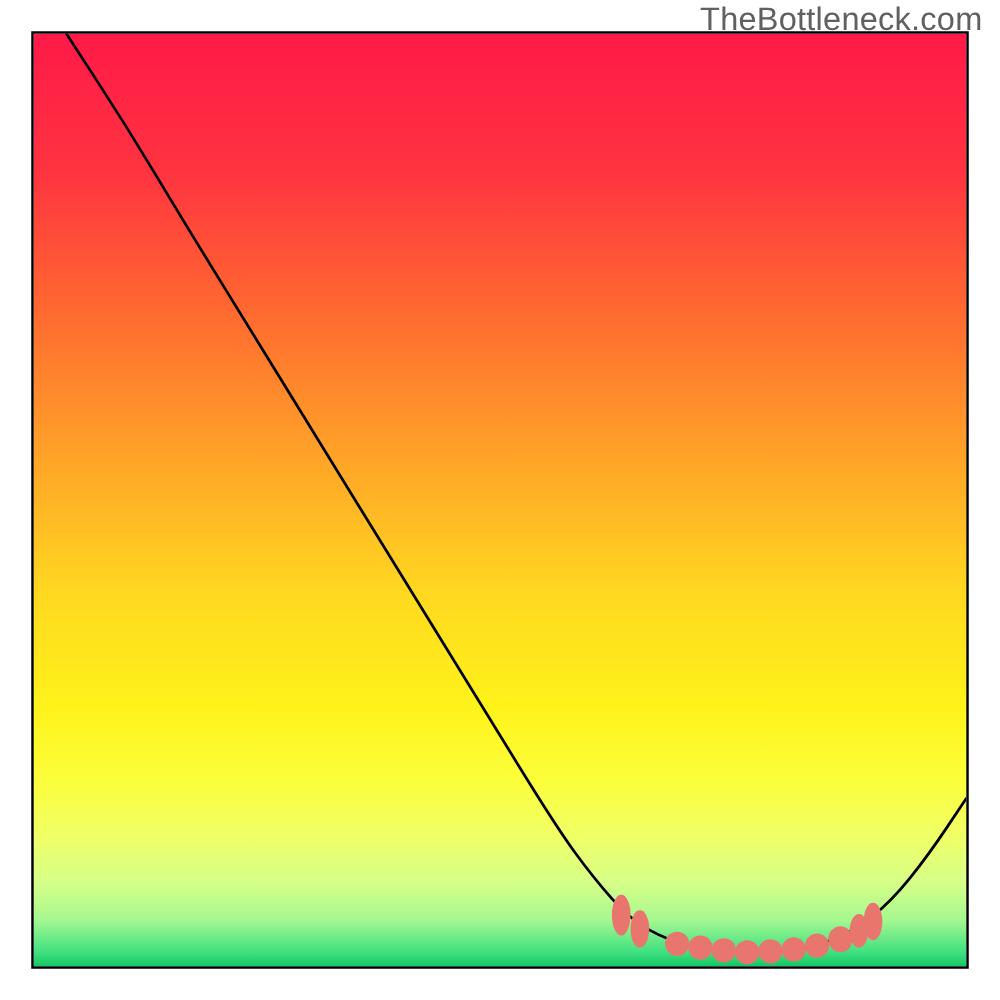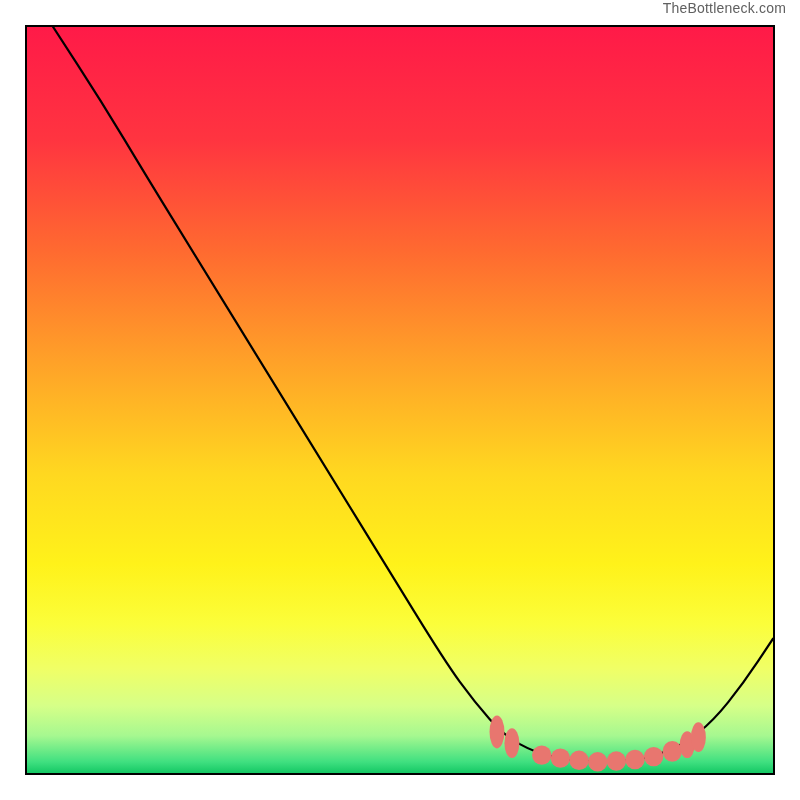"TheBottleneck.com" .watermark { font-size: 14px -> 26px }
